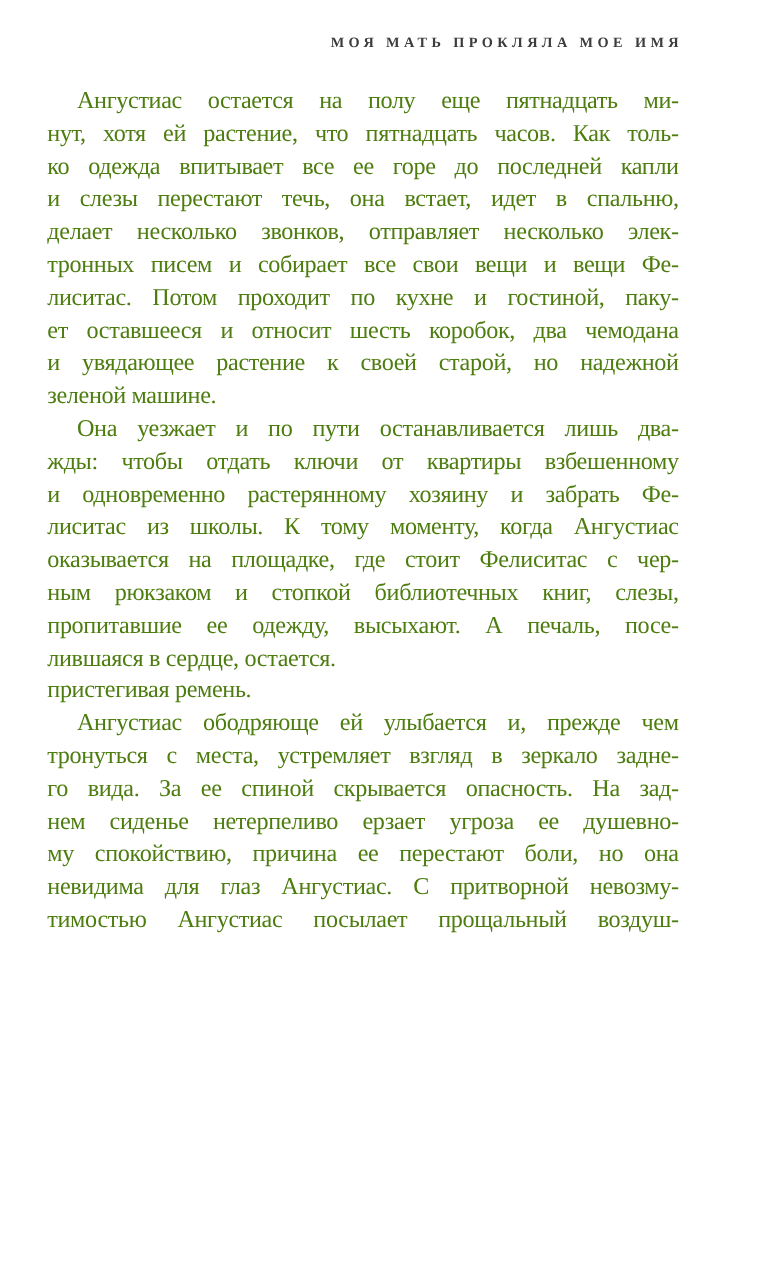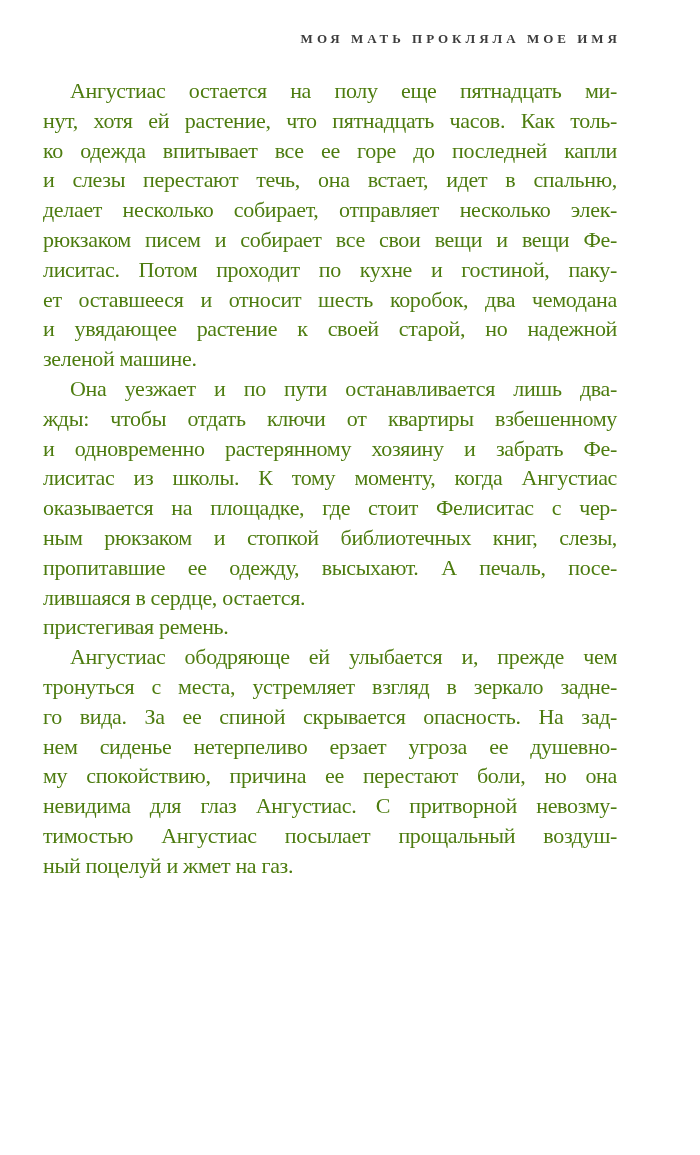"делает несколько собирает, отправляет" div.line { text: собирает -> звонков }
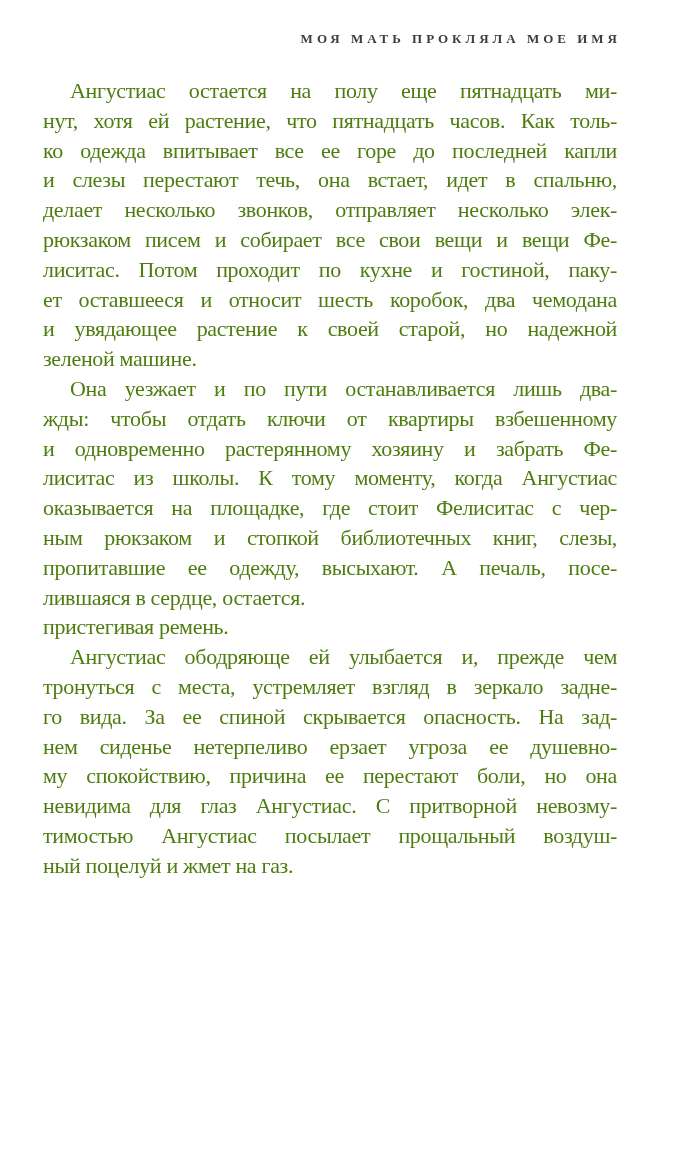"рюкзаком писем и собирает все" div.line { text: рюкзаком -> тронных }
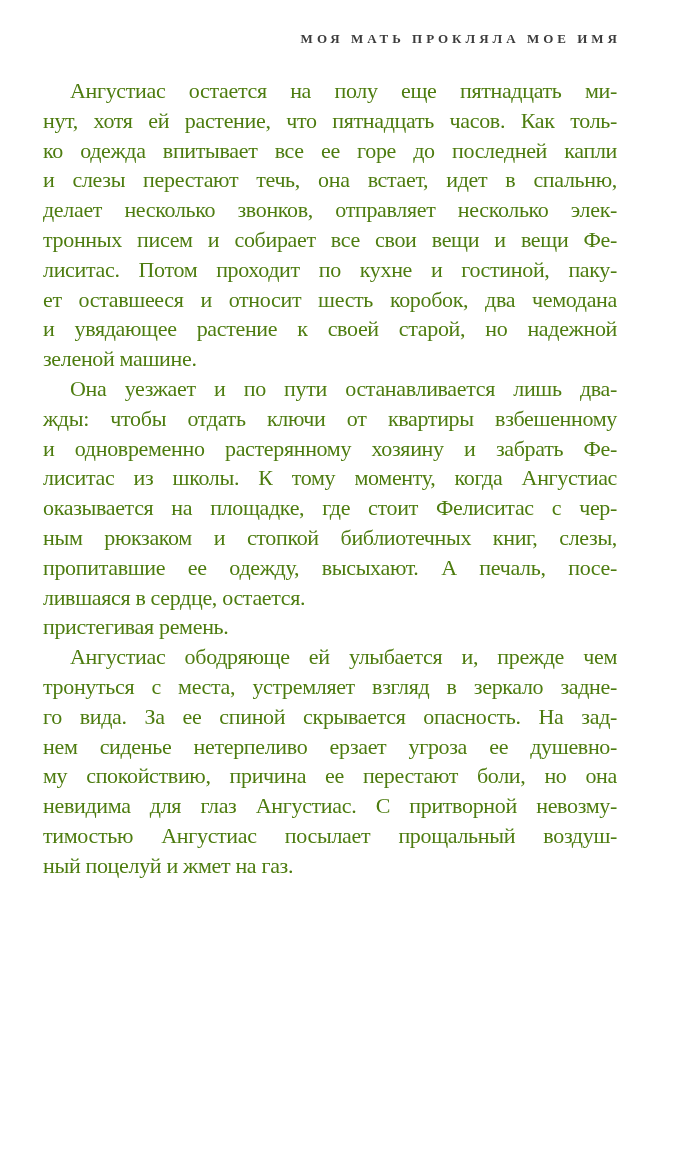"ный поцелуй и жмет на" div.line { html: <div>ный поцелуй и жмет на газ.</div> -> none }
